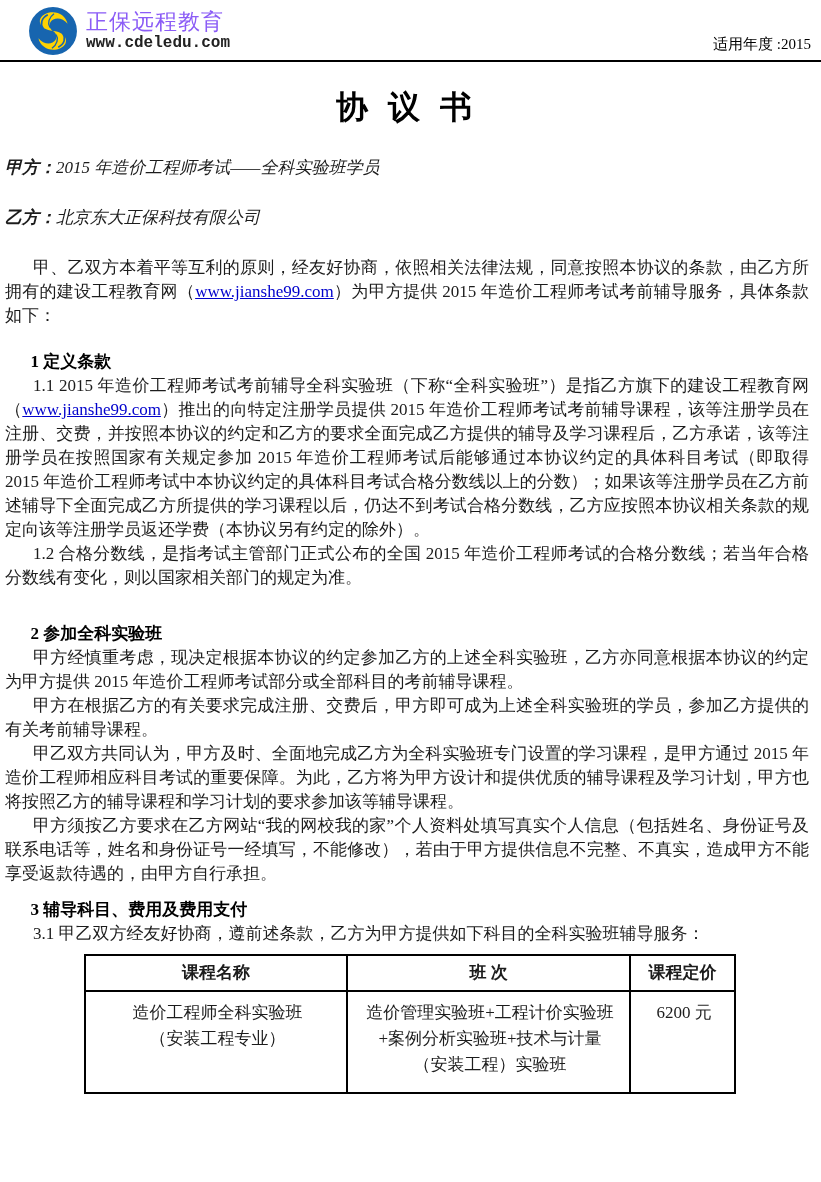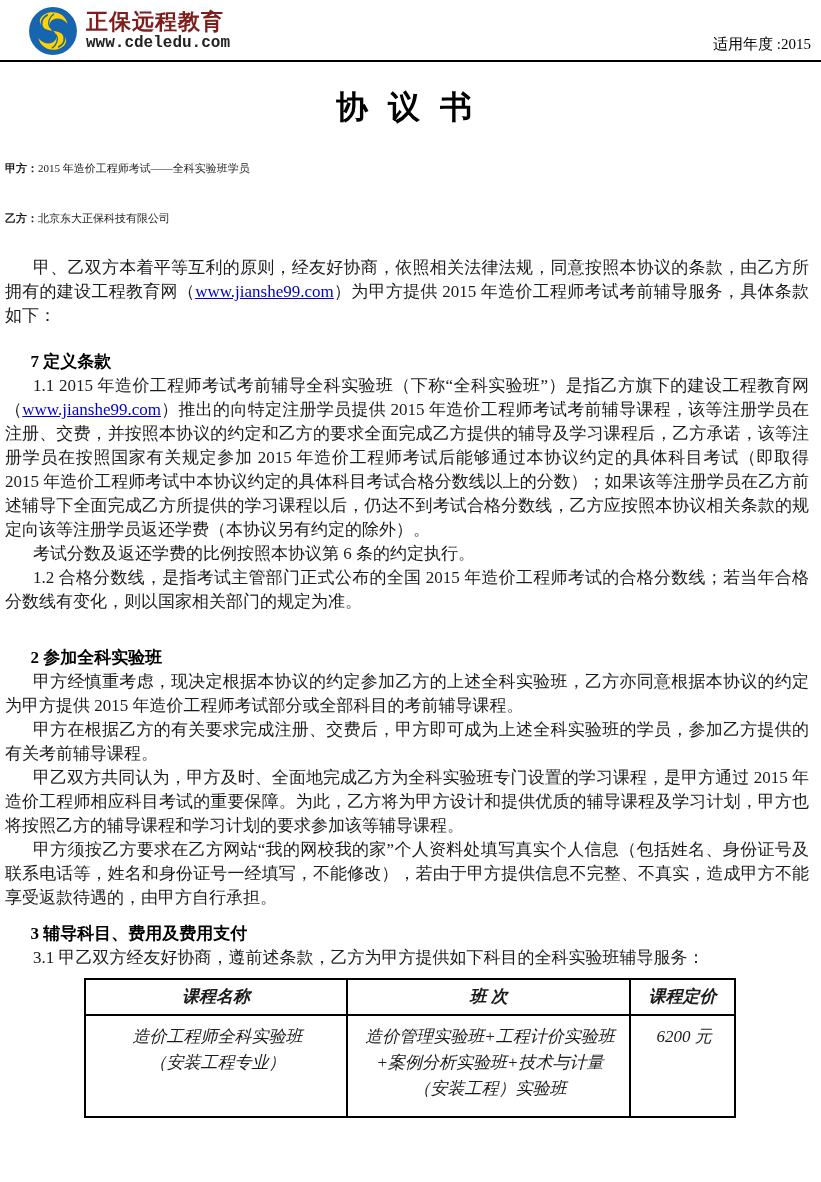"正保远程教育" .brand-name { color: #7f1d1d -> #8b5cf6; font-weight: bold -> normal }
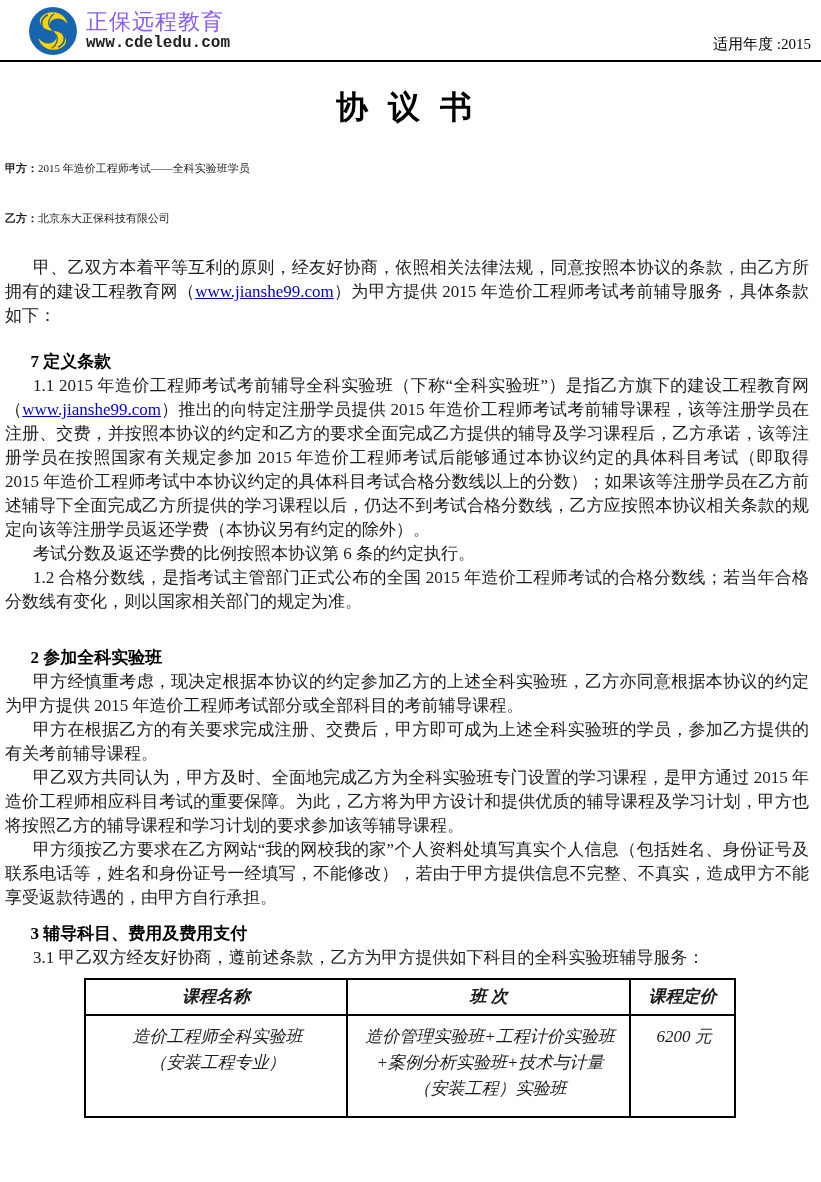"甲方：2015 年造价工程师考试——全科实验班学员" .party-line { font-size: 11px -> 17px; font-style: none -> italic }
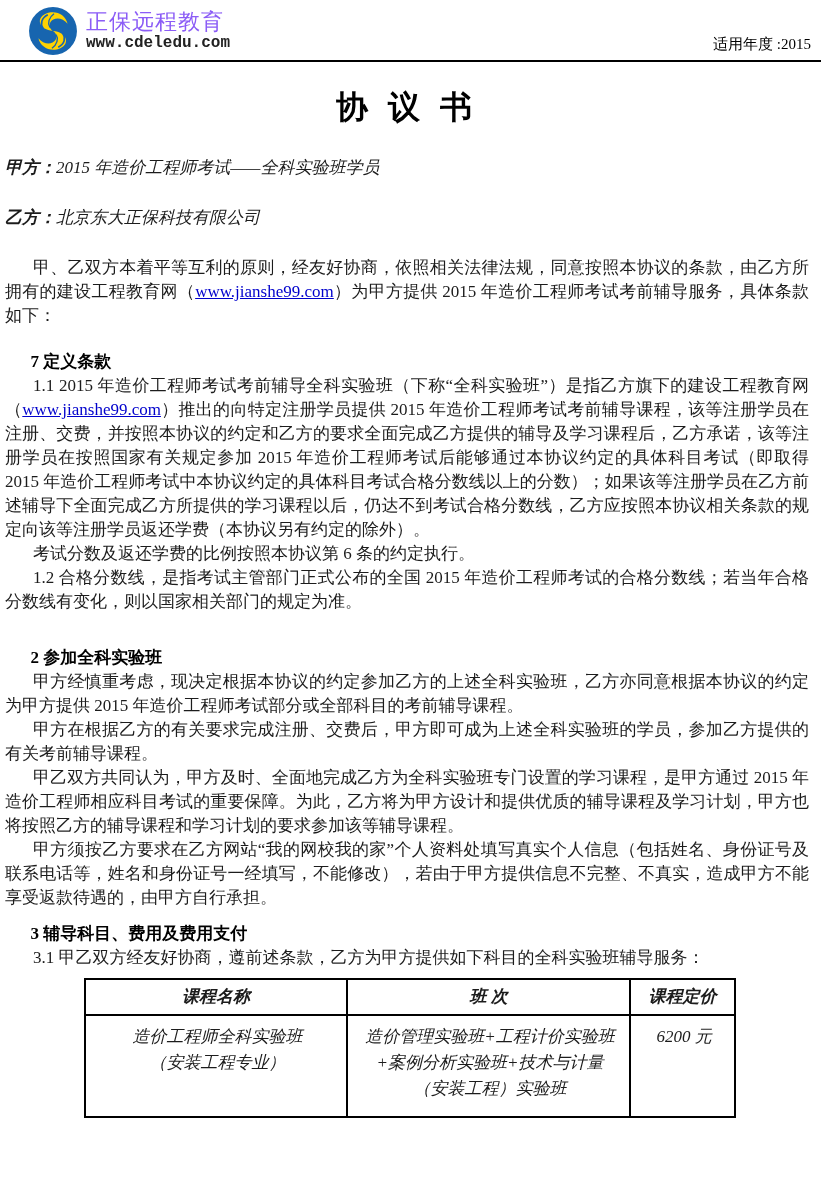"7 定义条款" h2.sec-heading { text: 7 -> 1 }
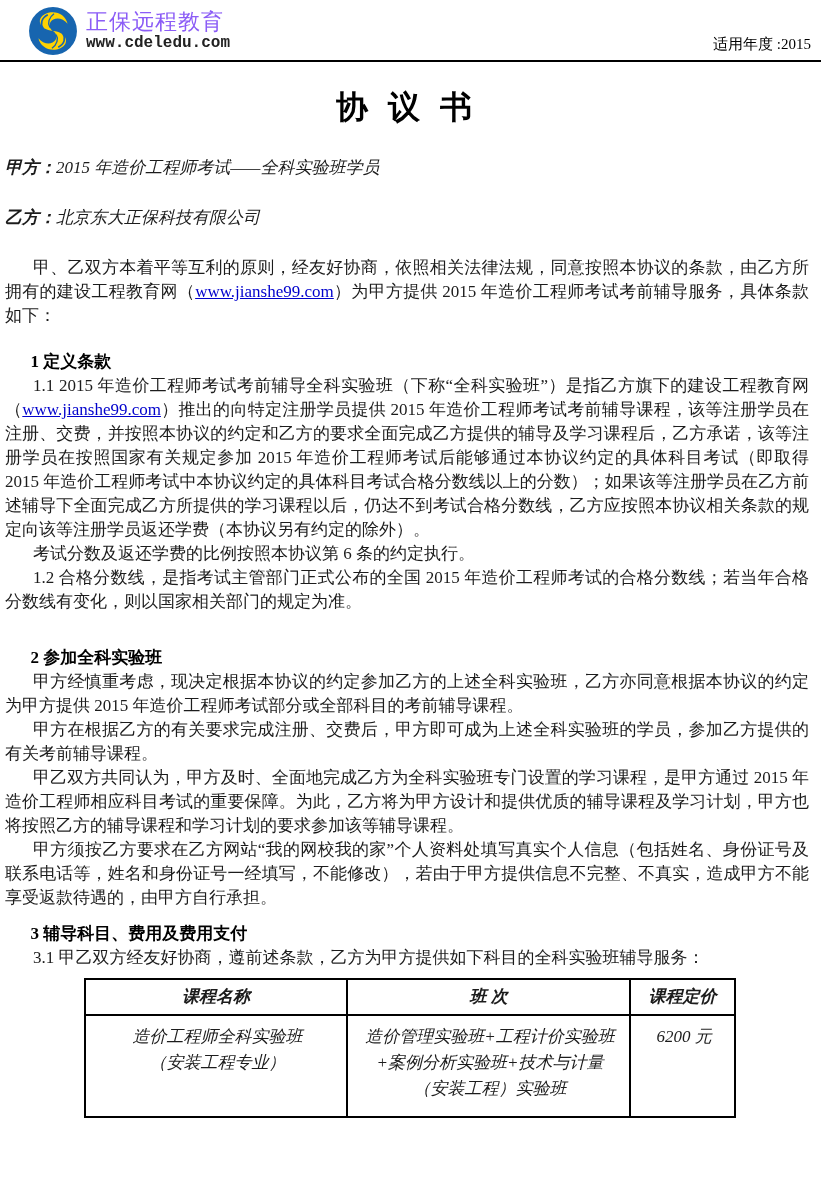"考试分数及返还学费的比例按照本协议第 6 条的约定执行。" p.body-p { html: <p>考试分数及返还学费的比例按照本协议第 6 条的约定执行。</p> -> none }
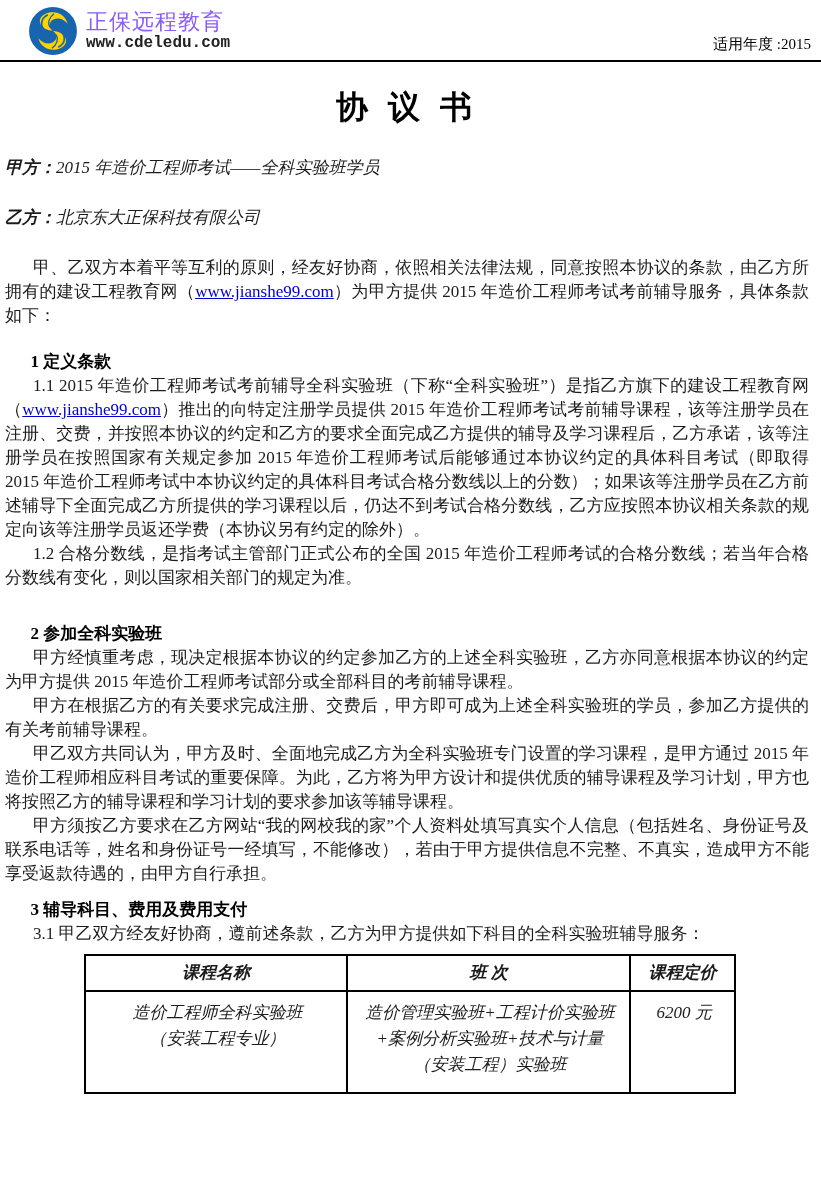"课程名称" .course-table th, .course-table td { font-style: italic -> none }
